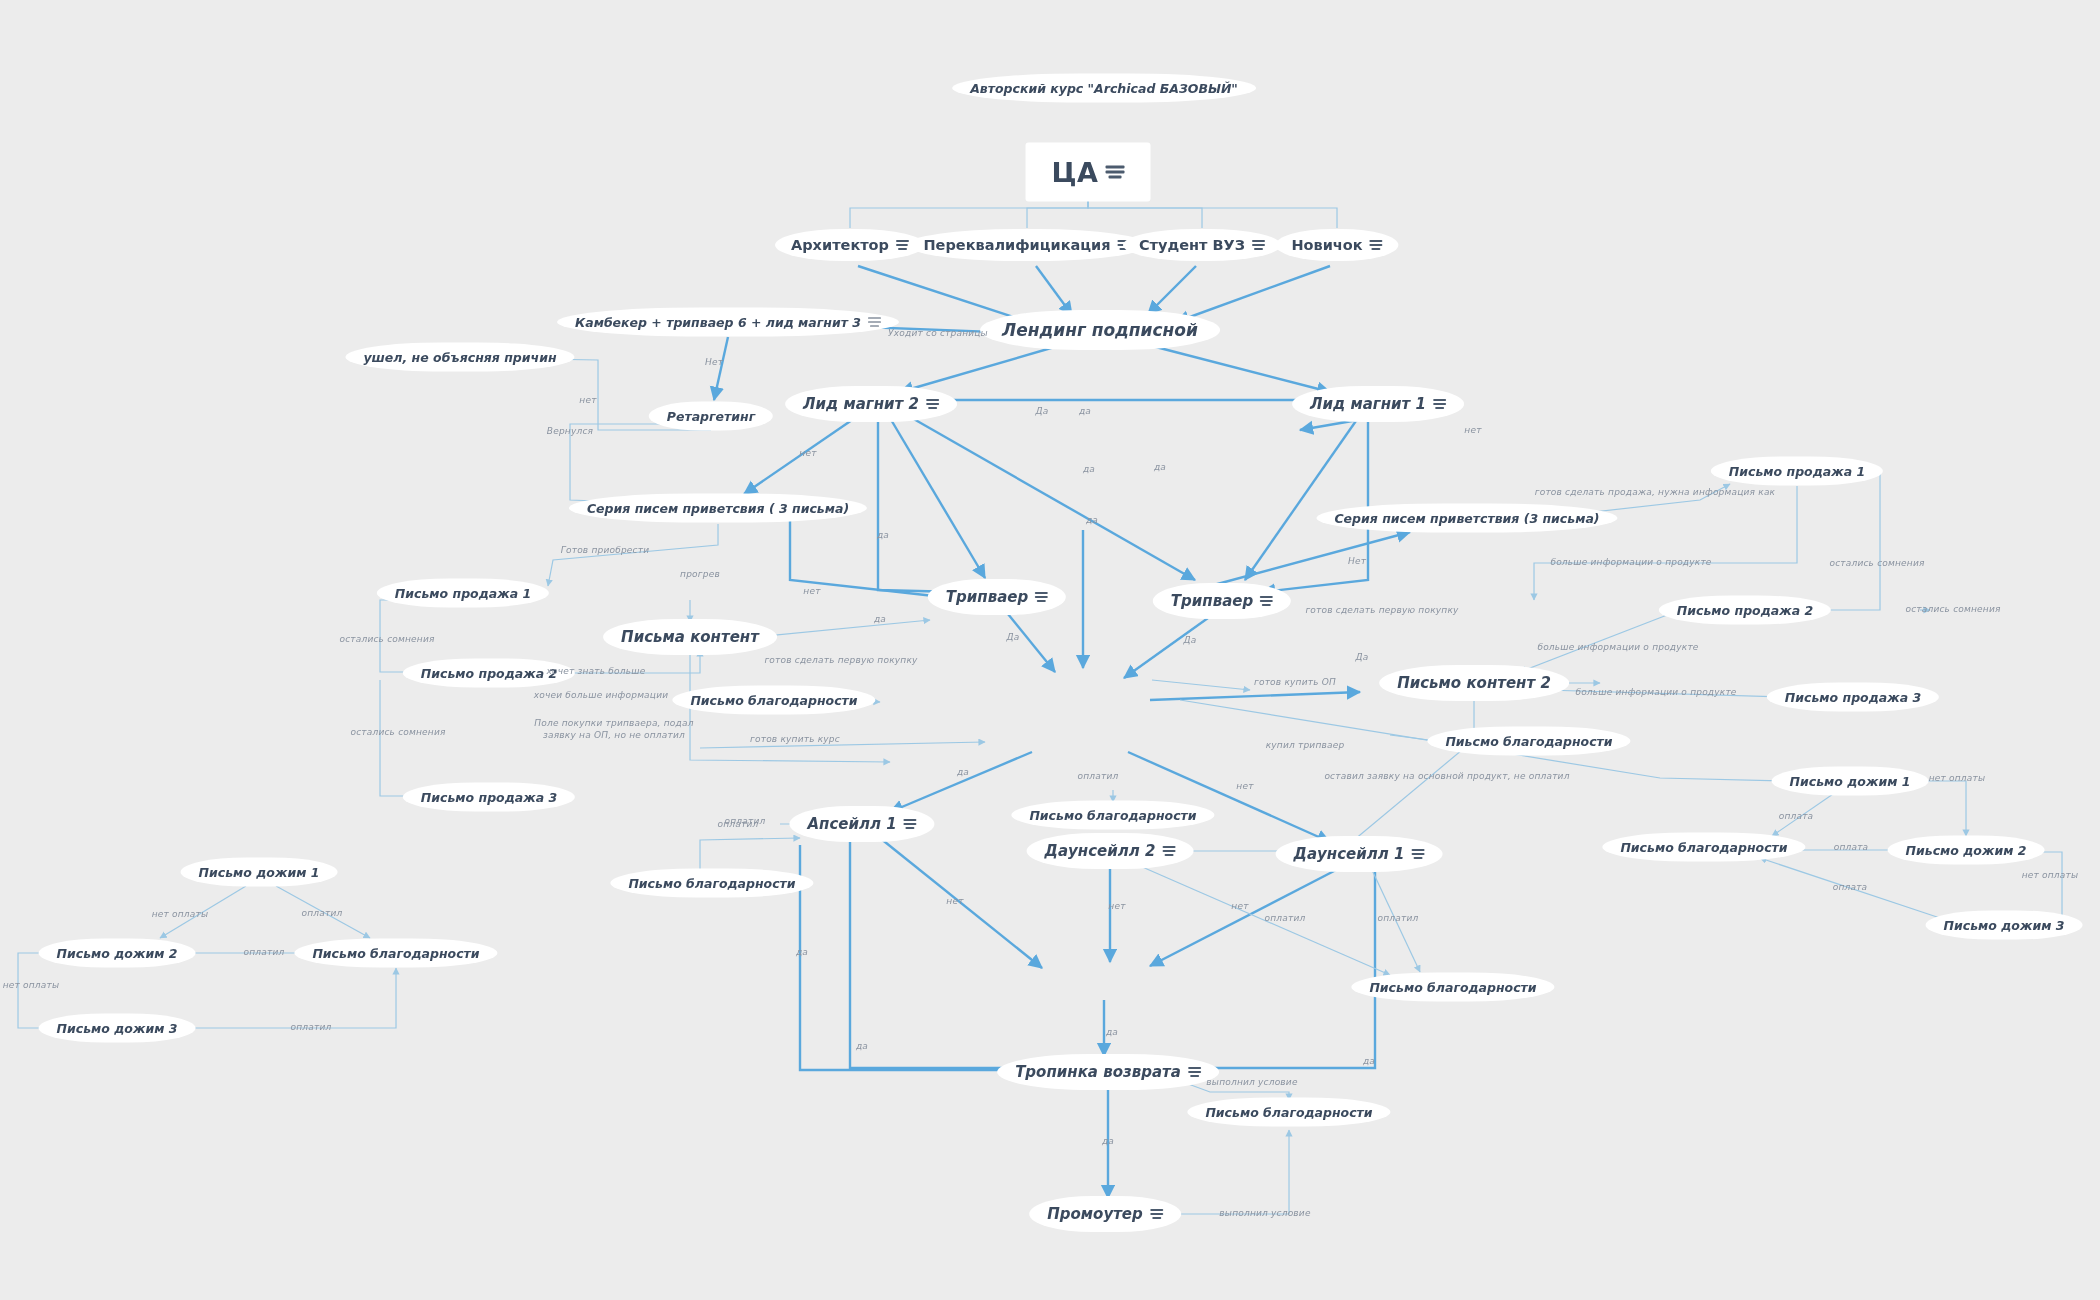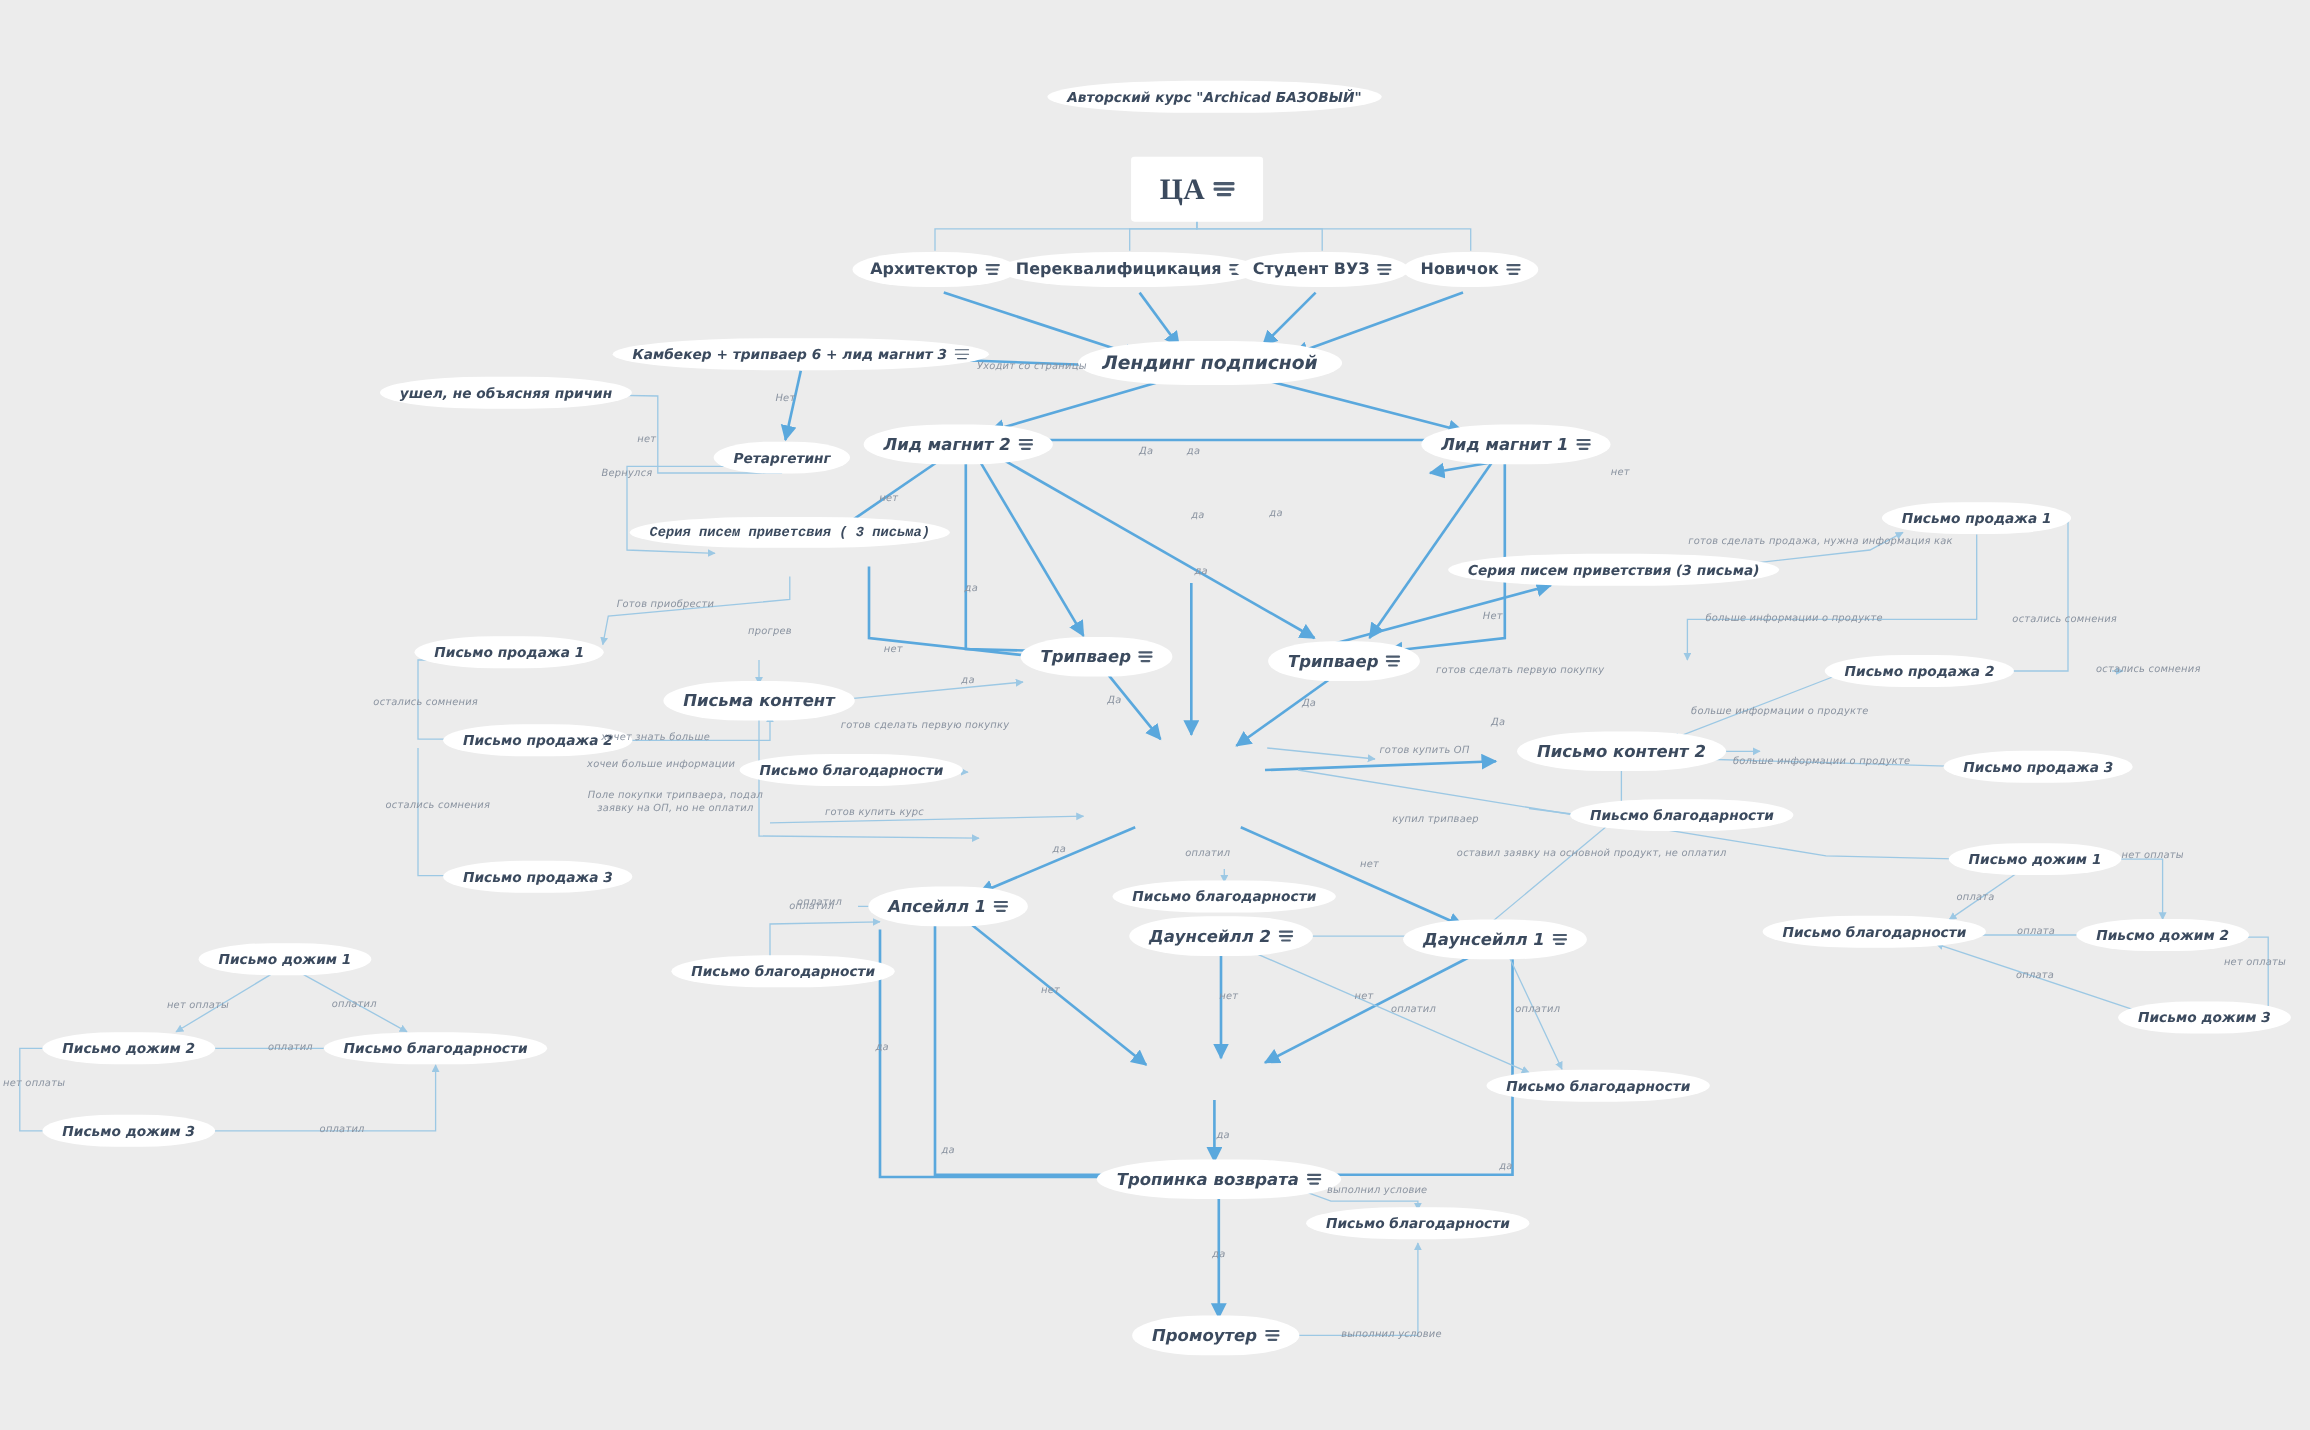"ЦА" .node.rect { font-family: Liberation Serif, serif -> none }
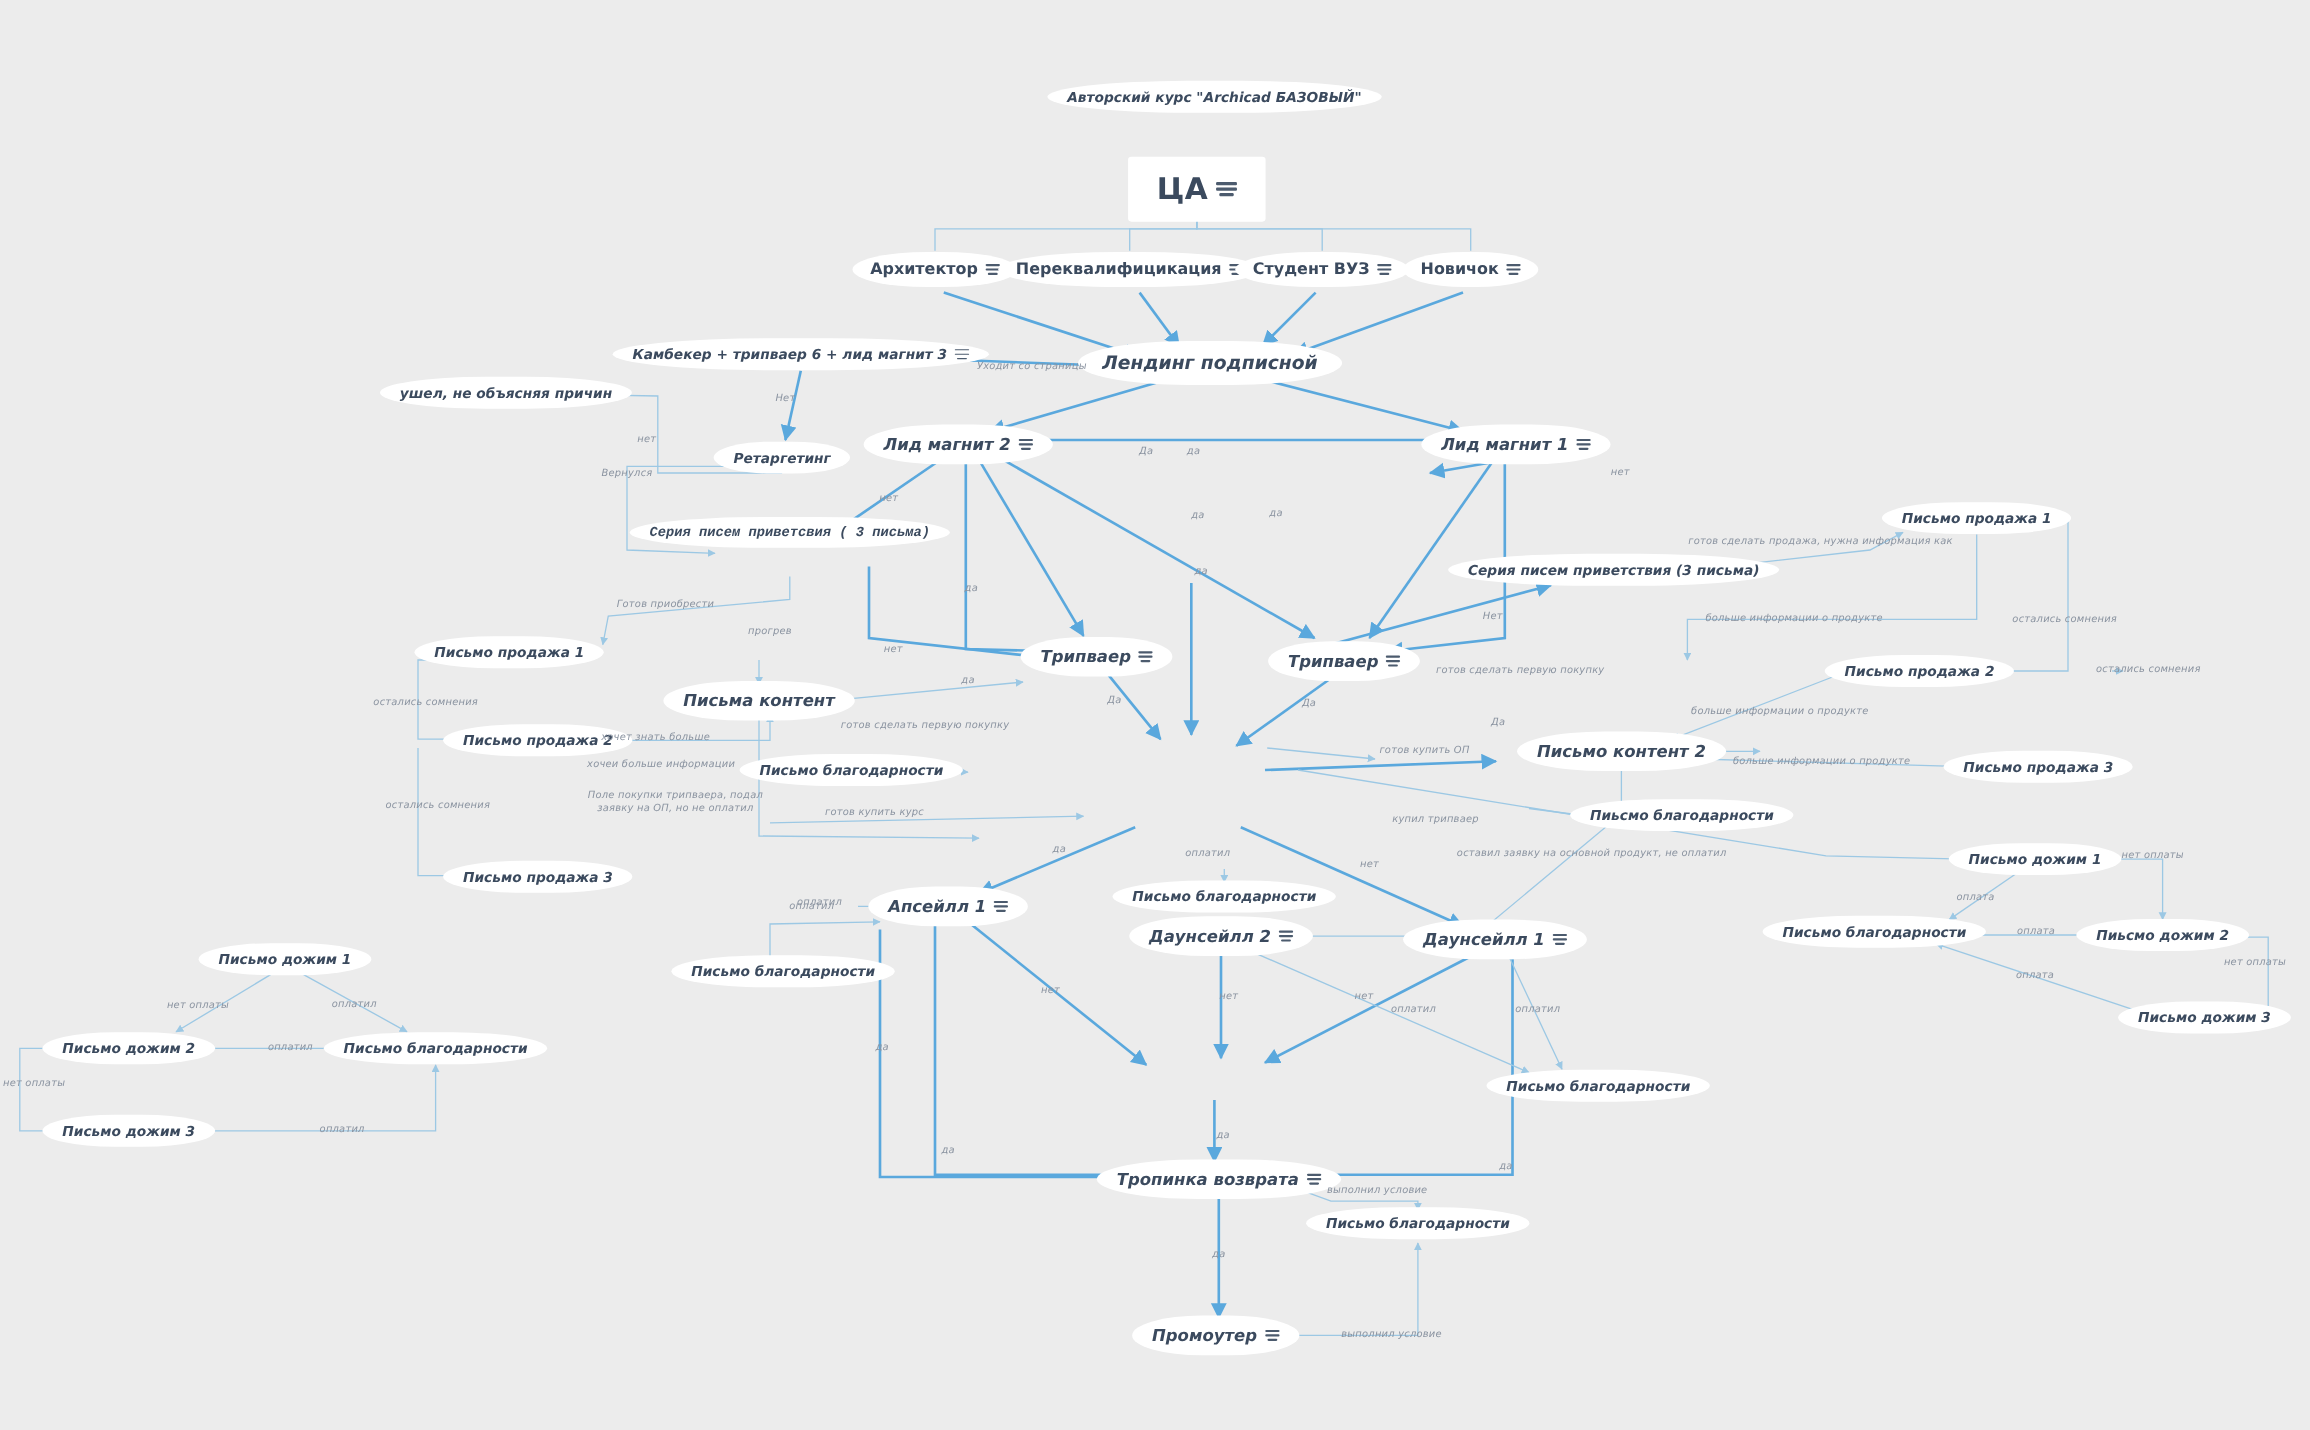"Серия писем приветсвия ( 3" div.node { font-family: Liberation Mono, monospace -> none; top: 484px -> 508px }
